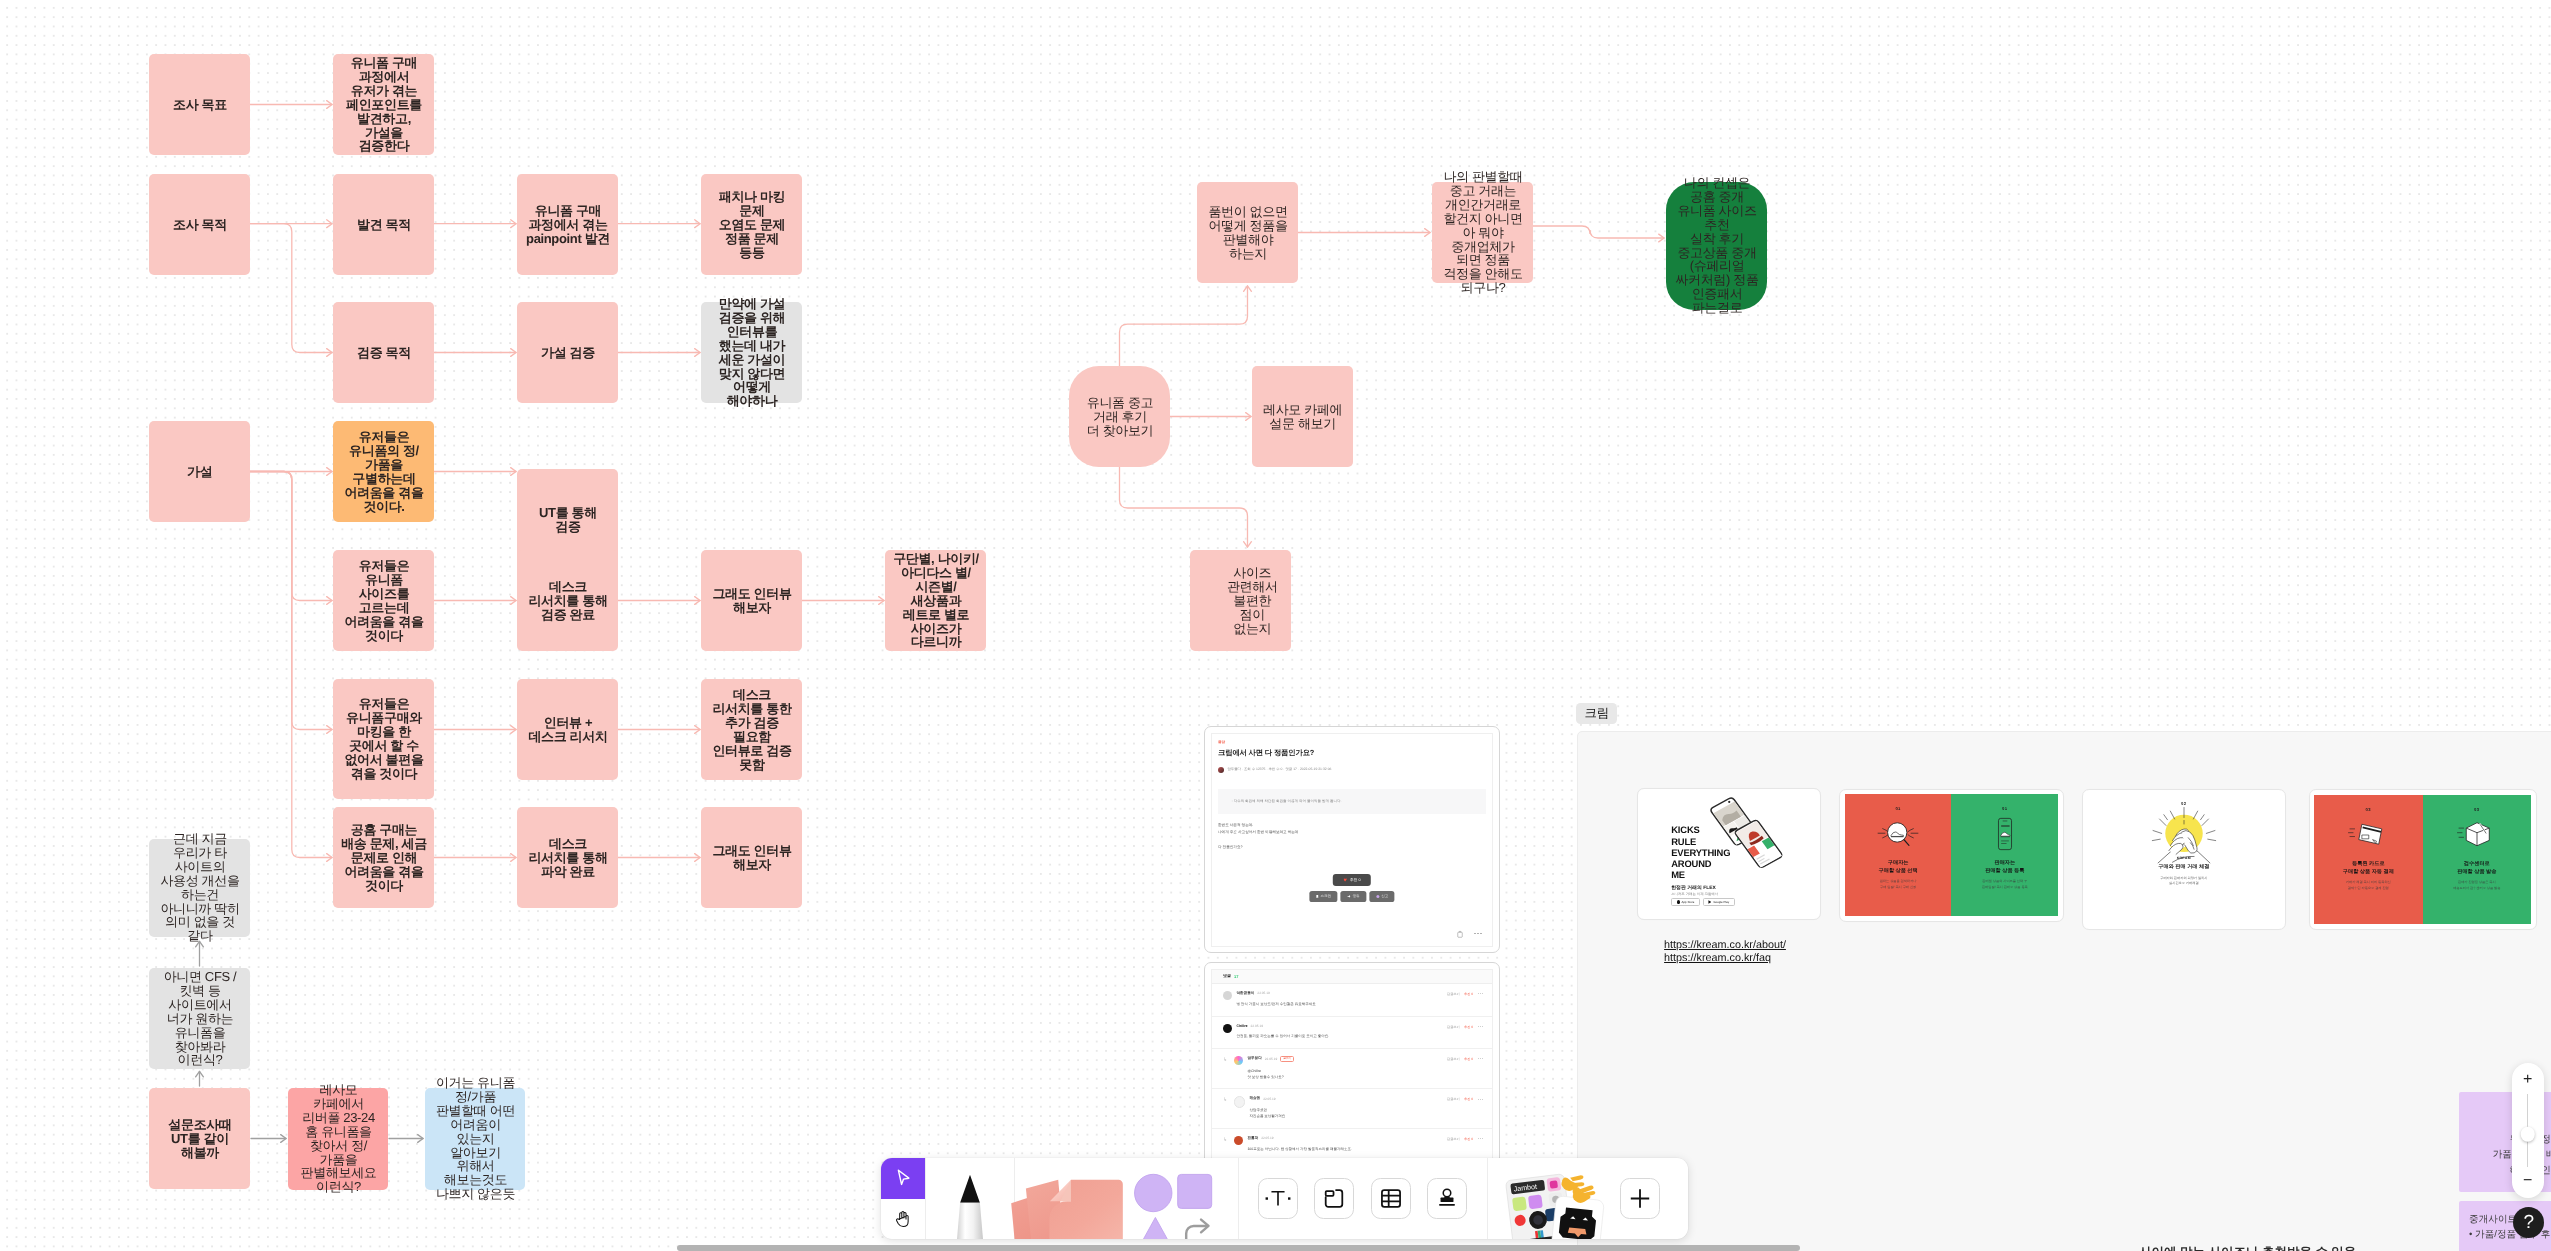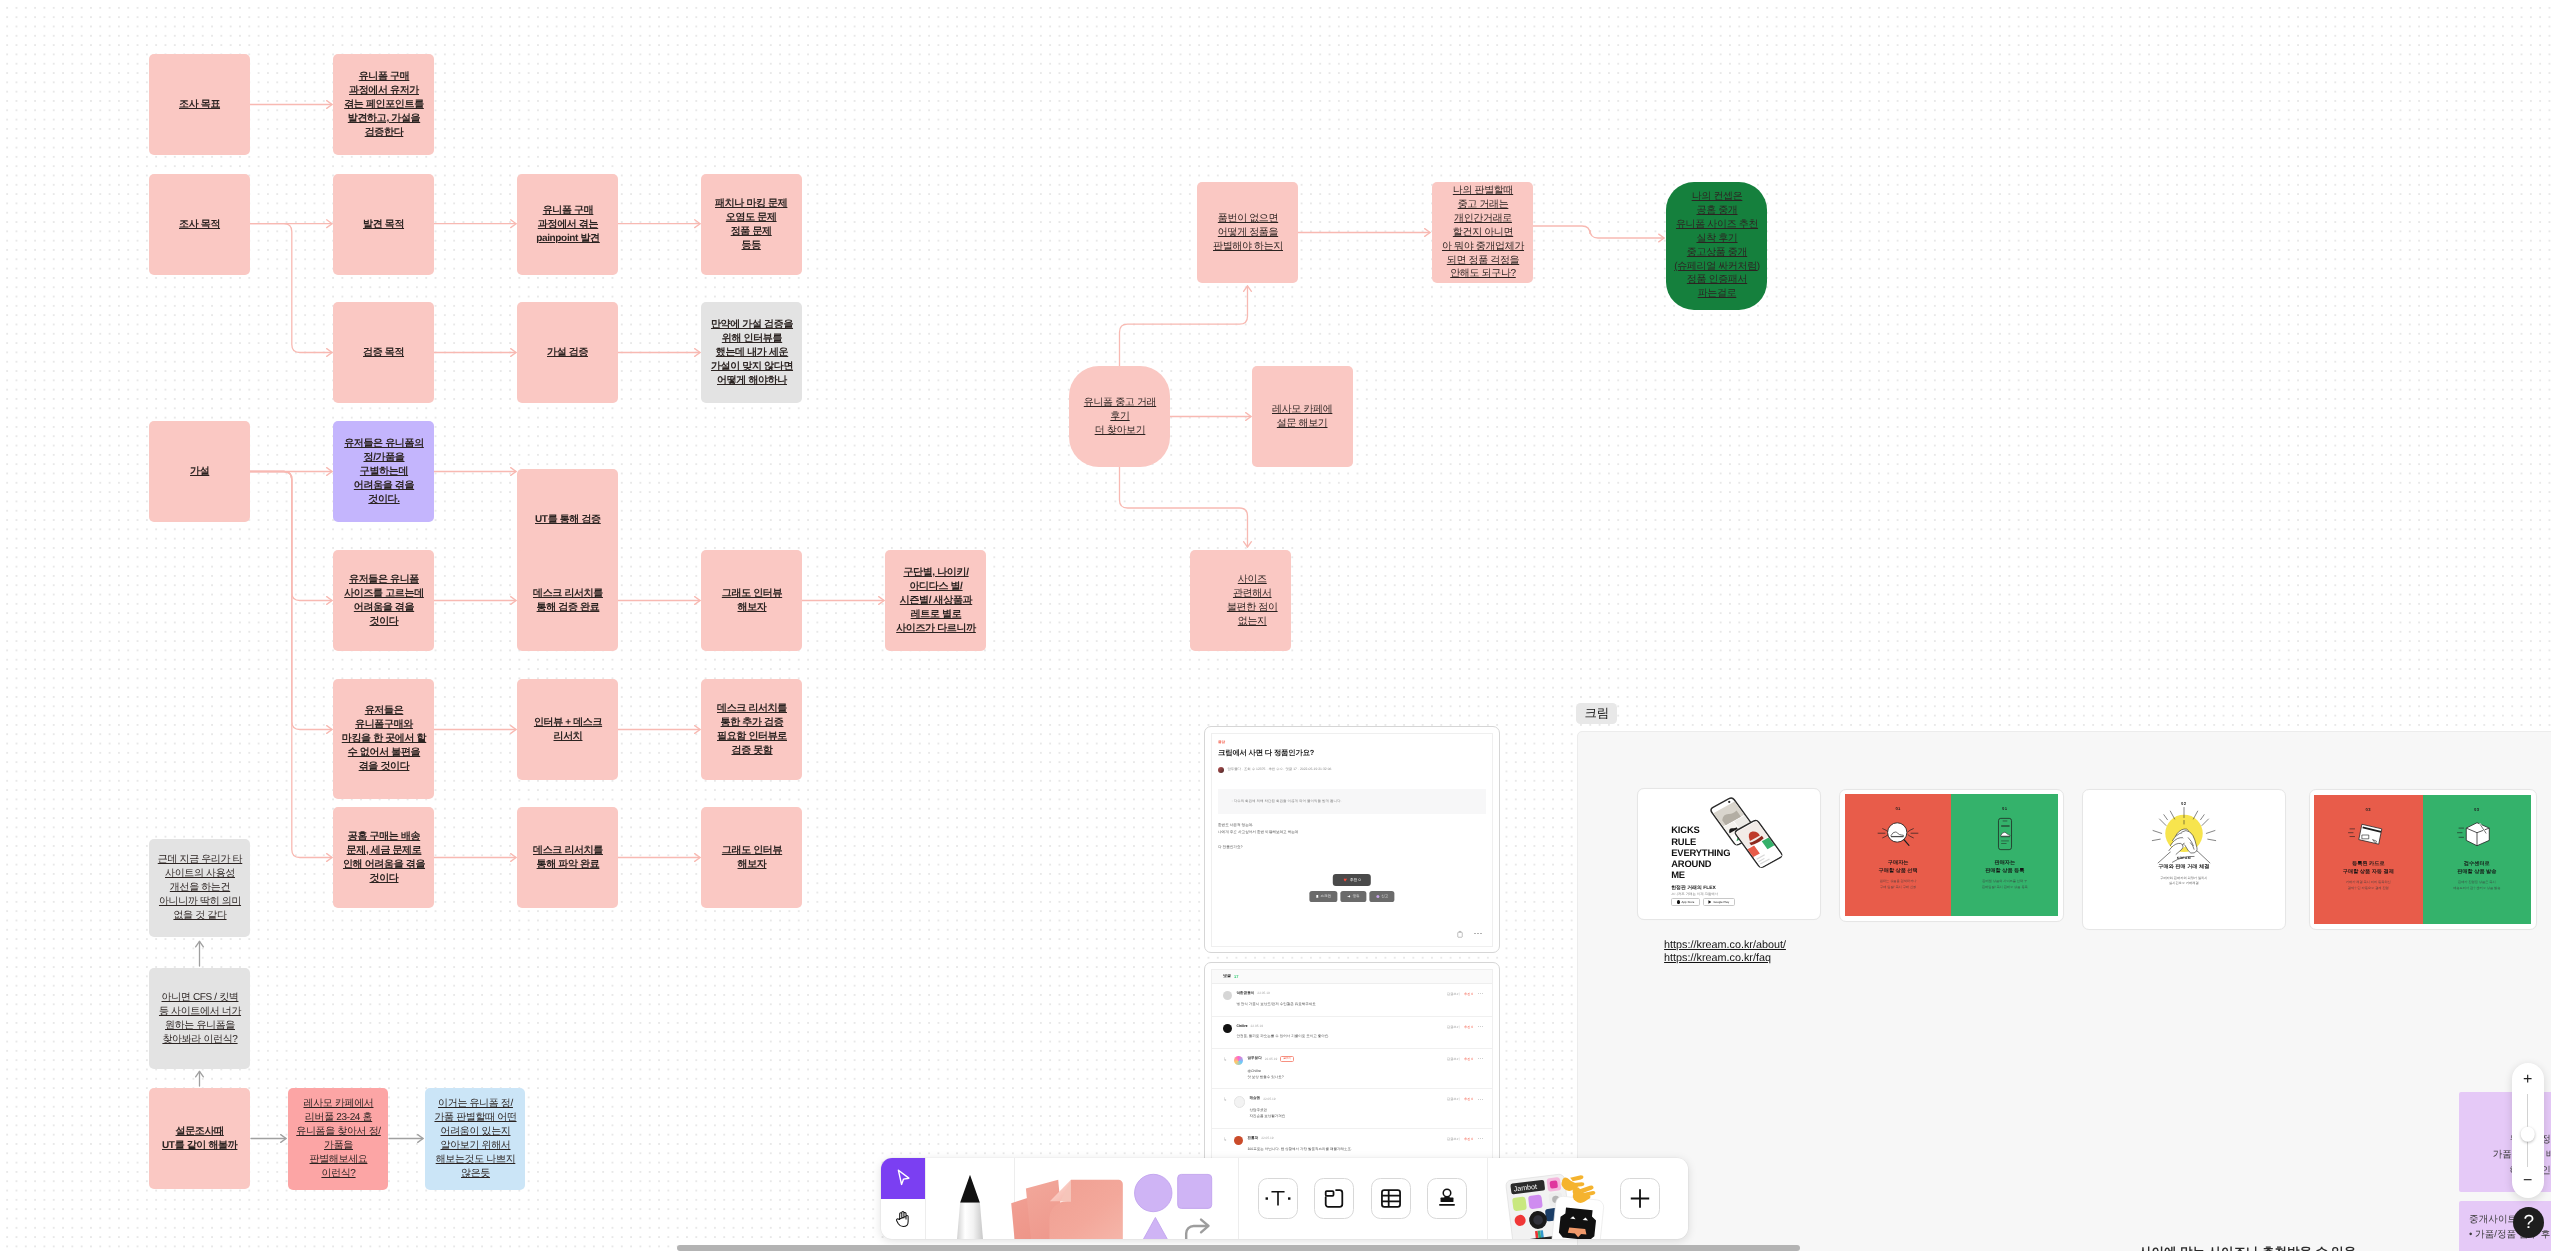"유니폼 구매 과정에서 유저가 겪는" .node .t { font-size: 10px -> 13px; text-decoration: underline -> none }
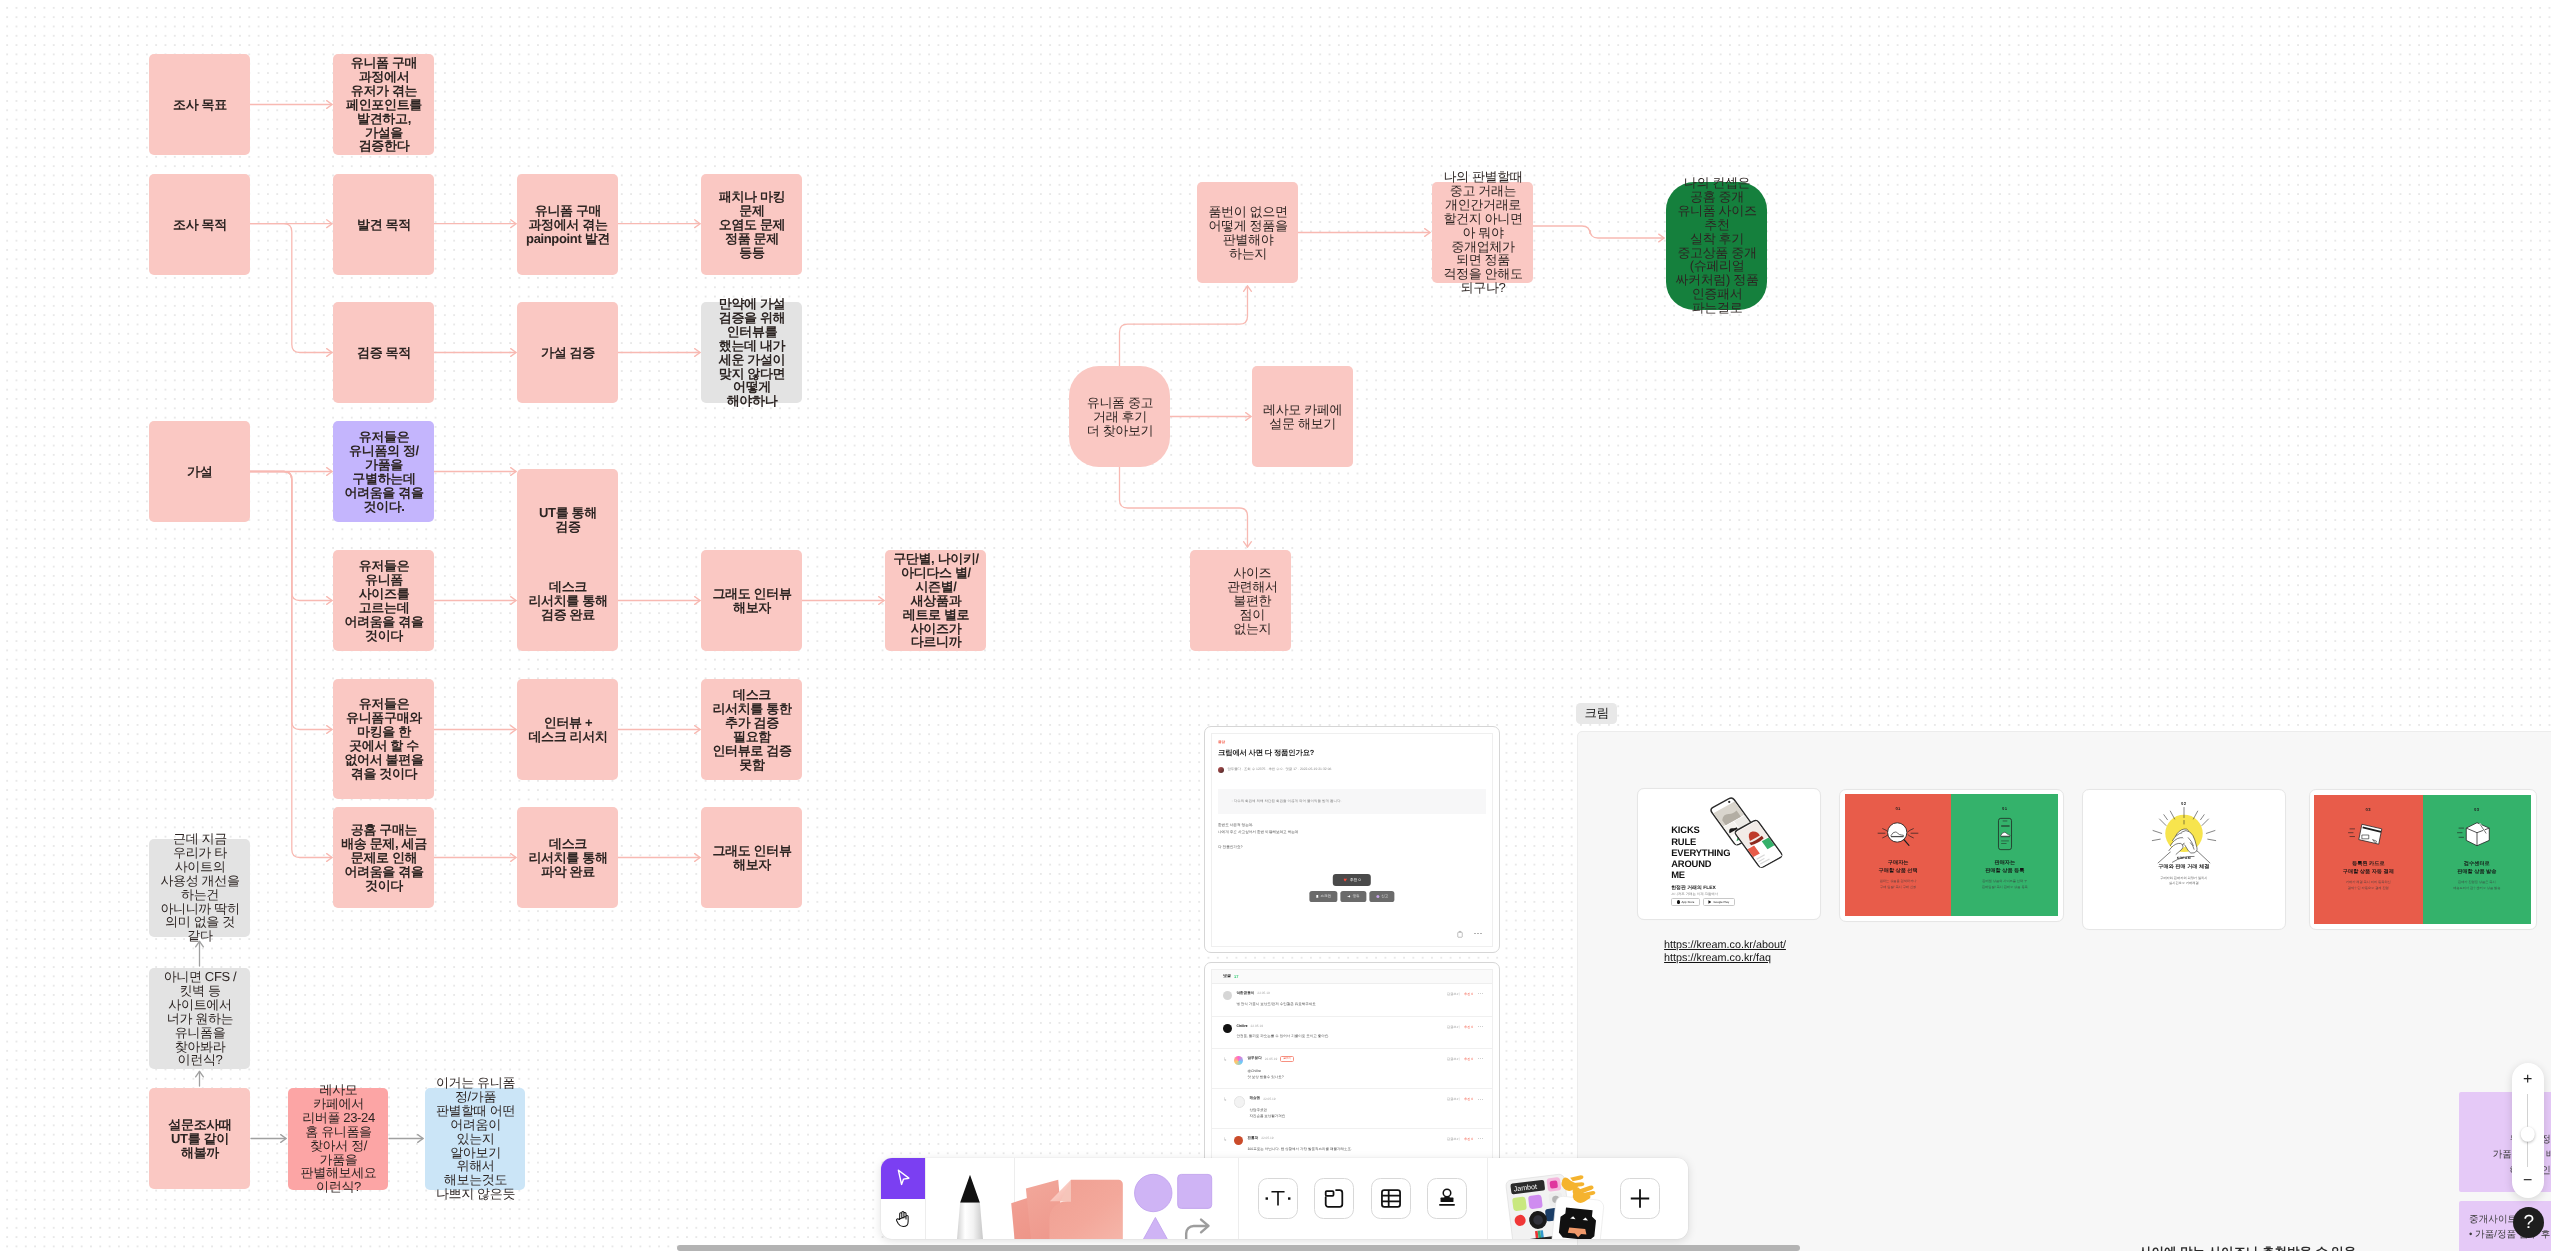"유저들은 유니폼의 정/가품을 구별하는데 어려움을" div.node { background: #c4b5fd -> #fdba74 }
